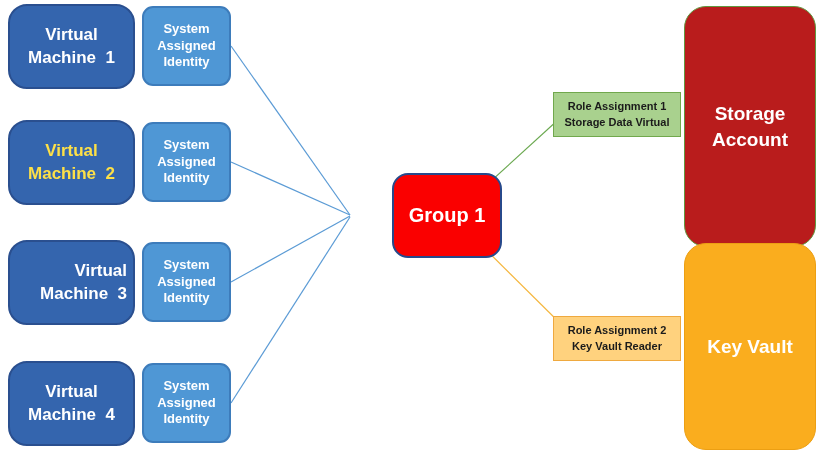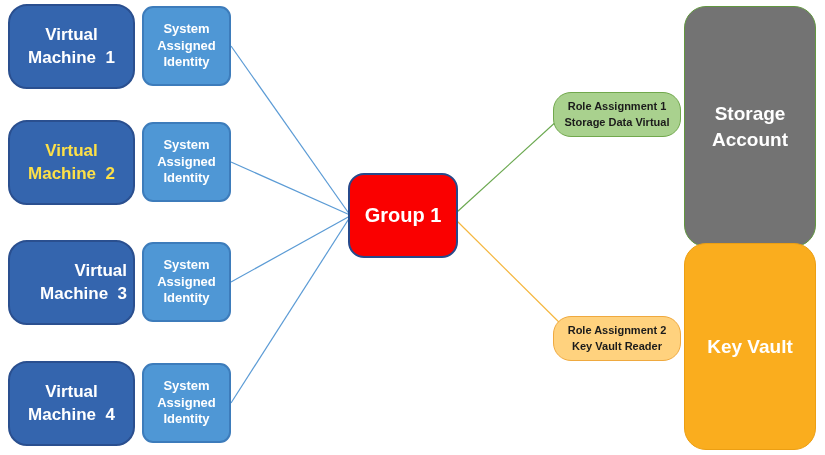"Role Assignment 1" .ra { border-radius: 18px -> 0 }
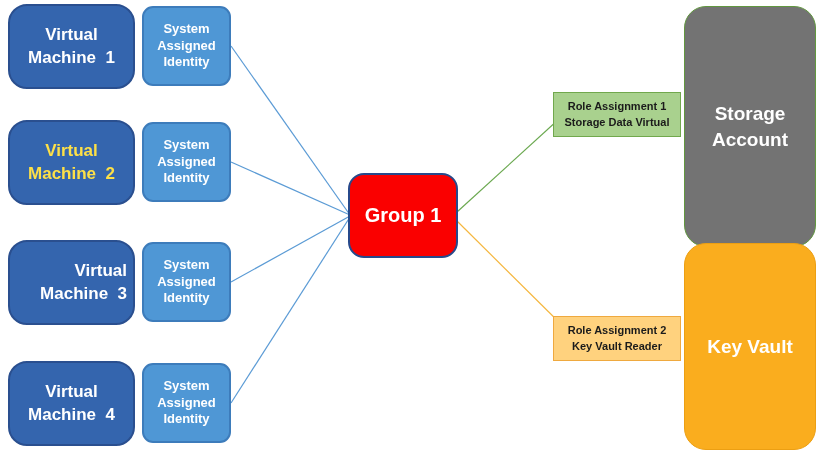"Storage Account" div.box { background-color: #737373 -> #b91c1c }
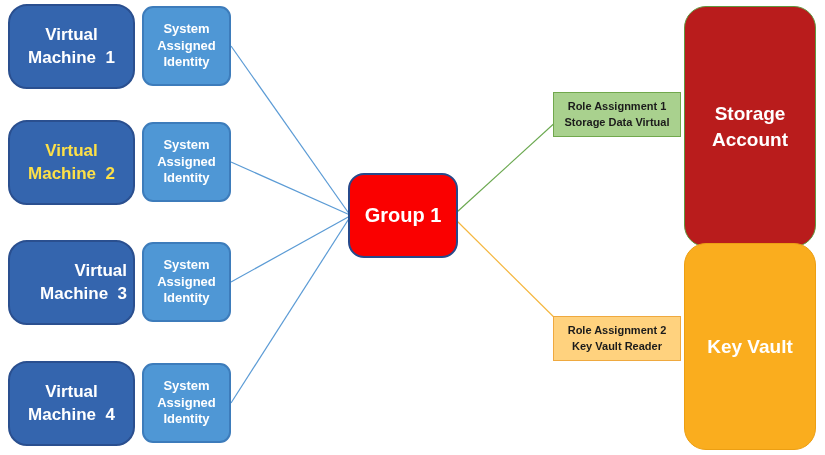"Group 1" div.box { margin-left: none -> 44px }
